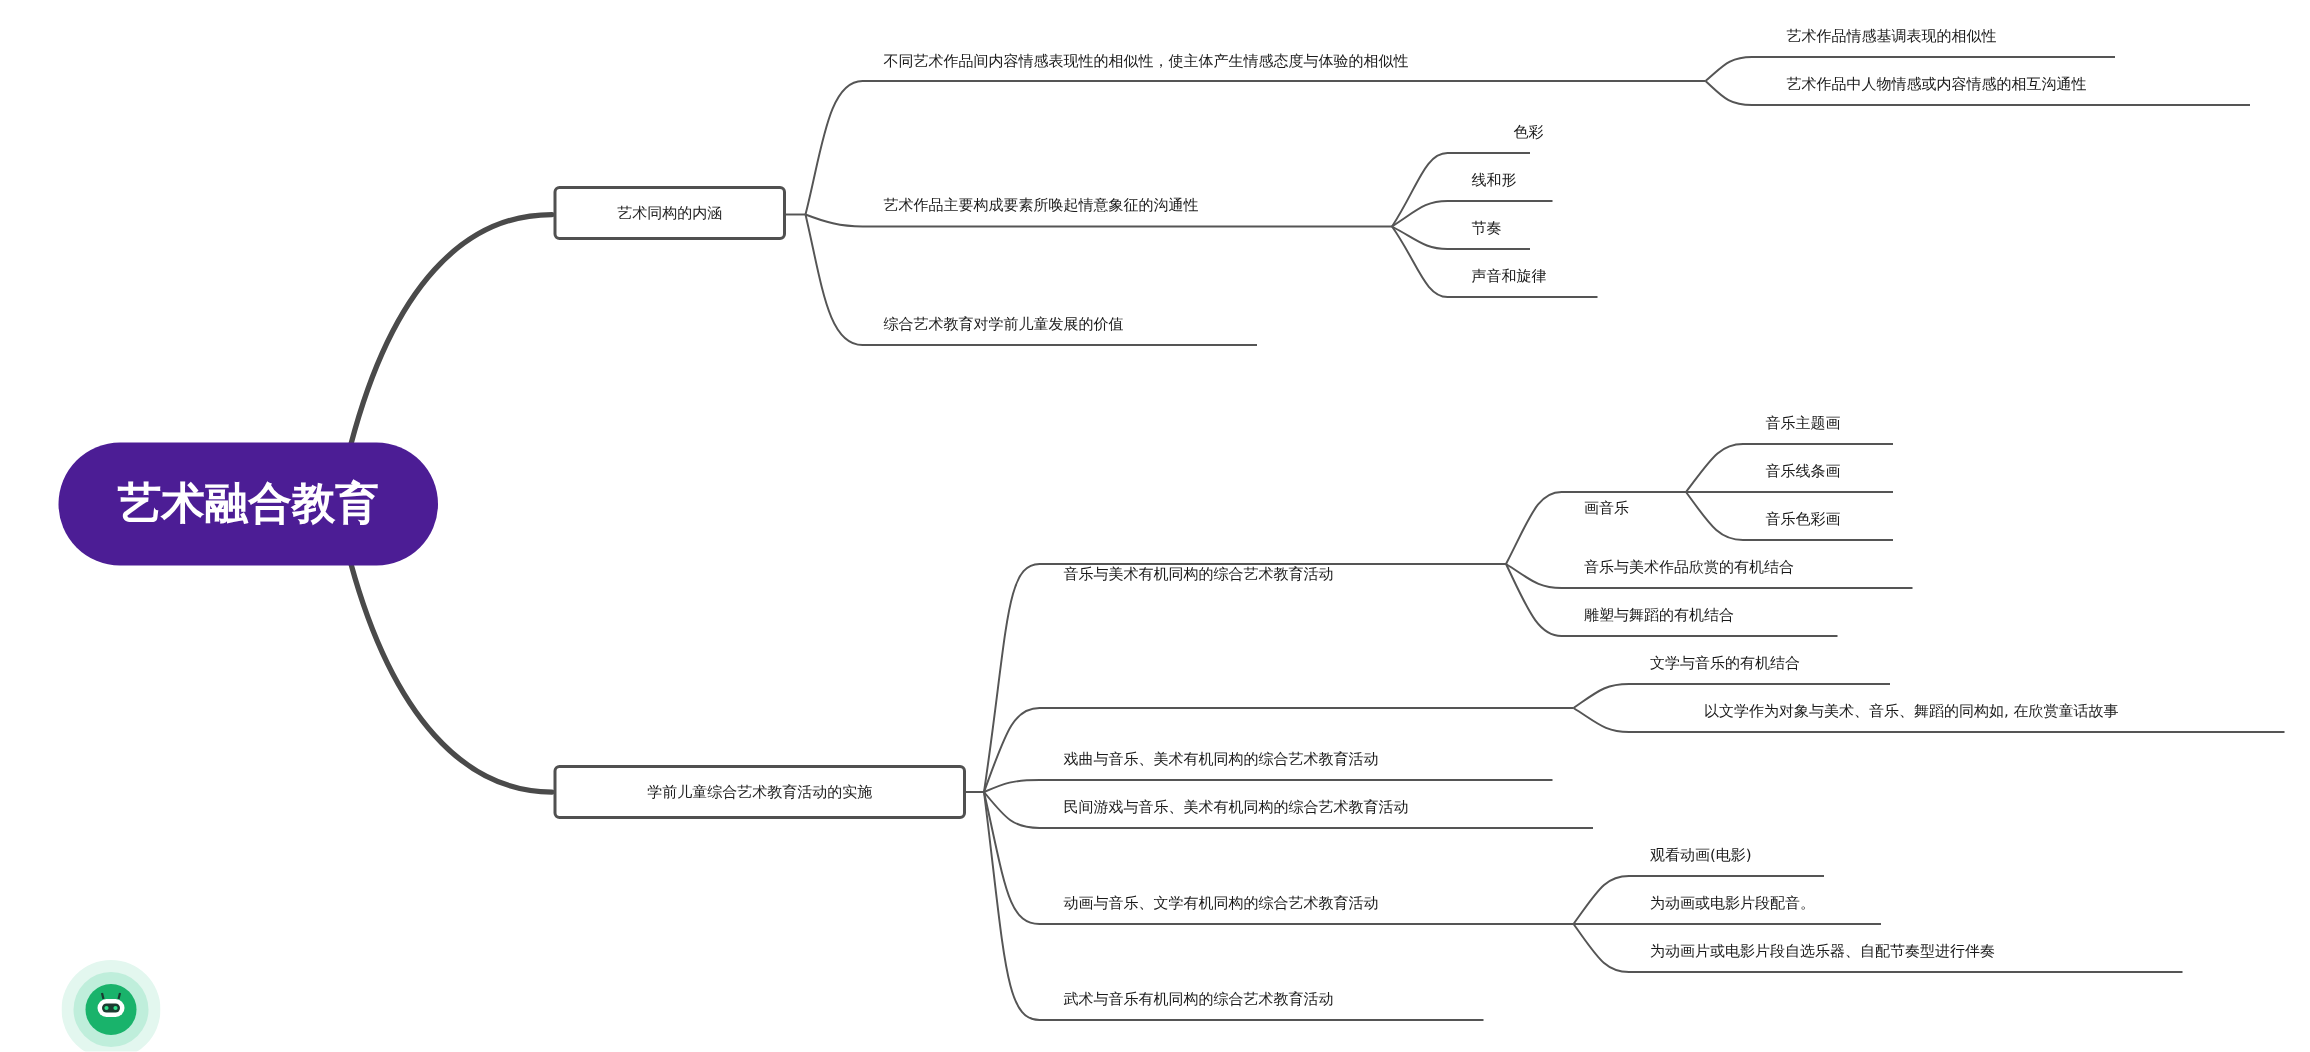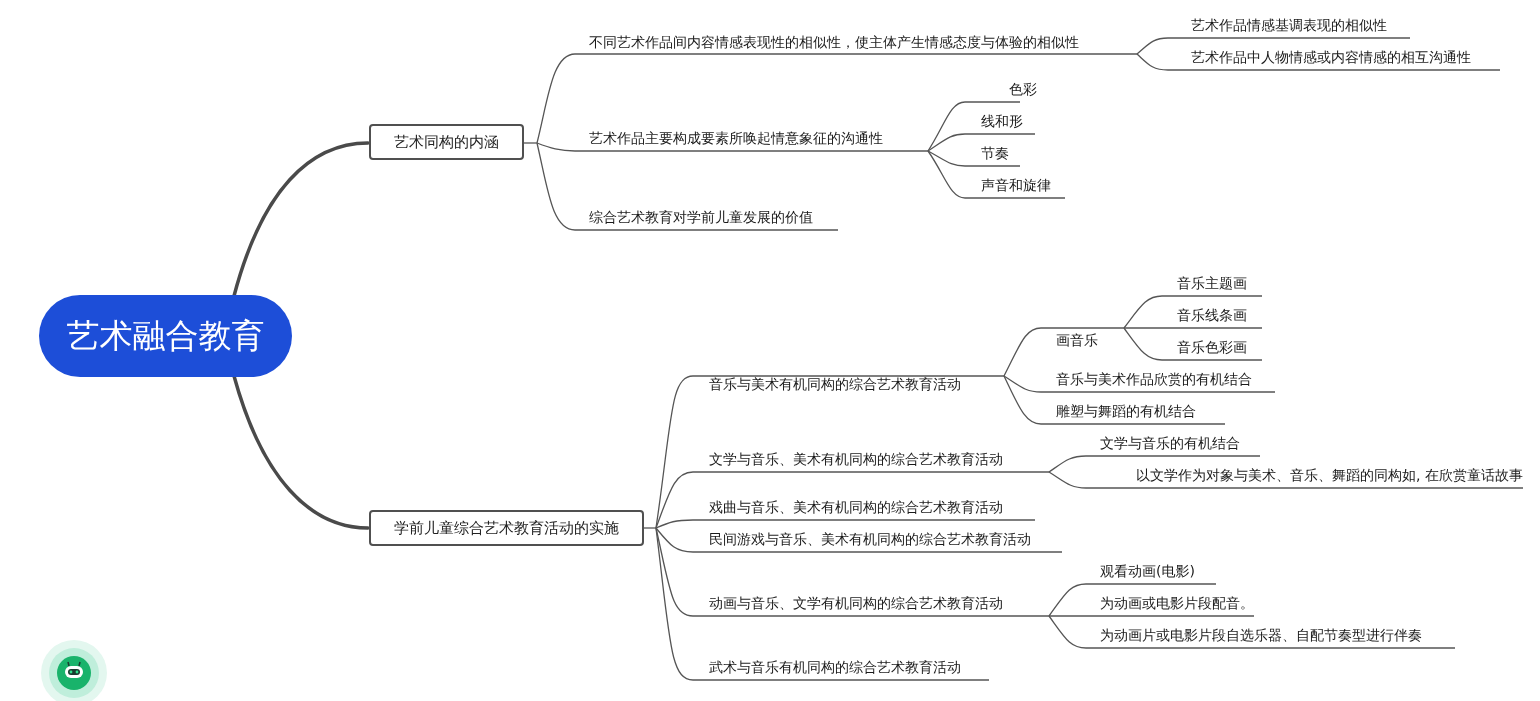"艺术作品情感基调表现的相似性" .lbl { font-size: 14px -> 10px }
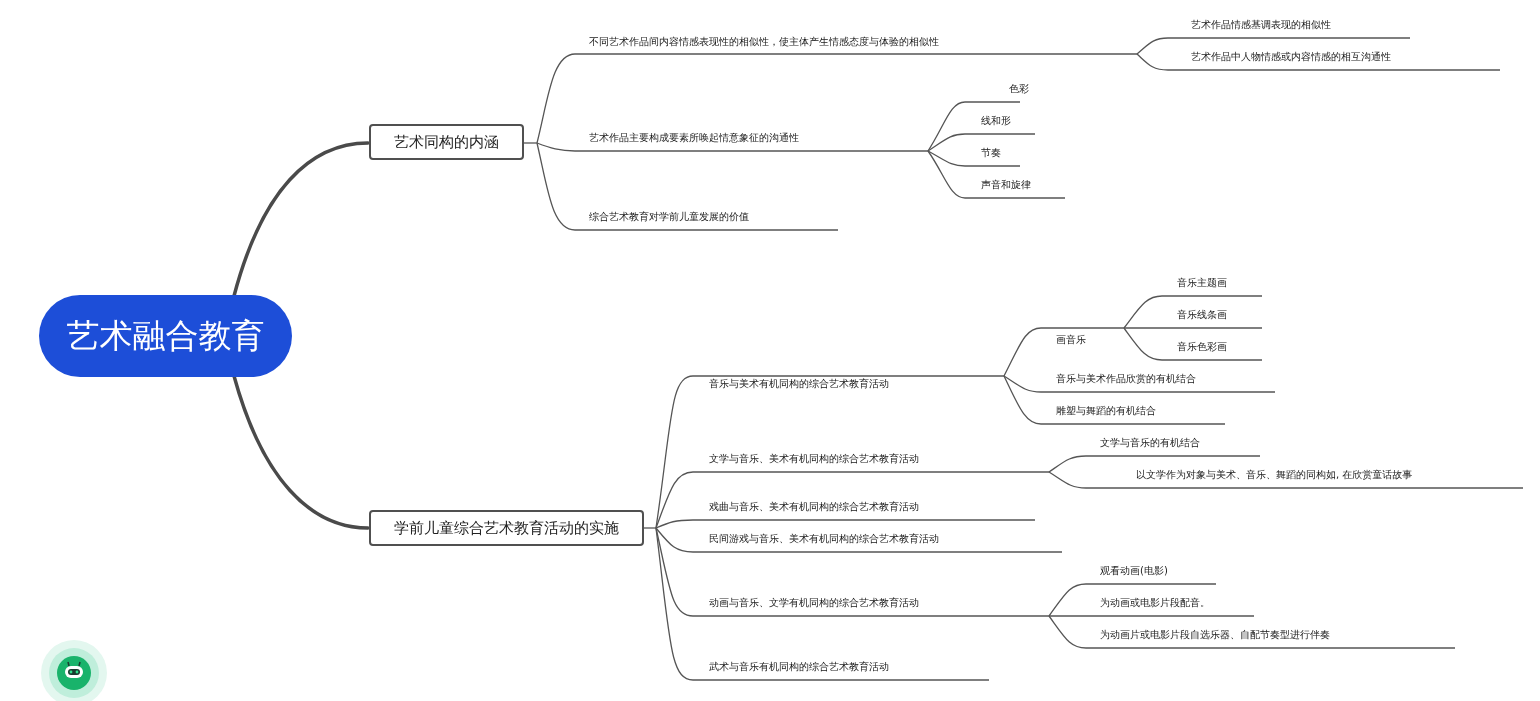"艺术同构的内涵" .box { font-size: 15px -> 10px }
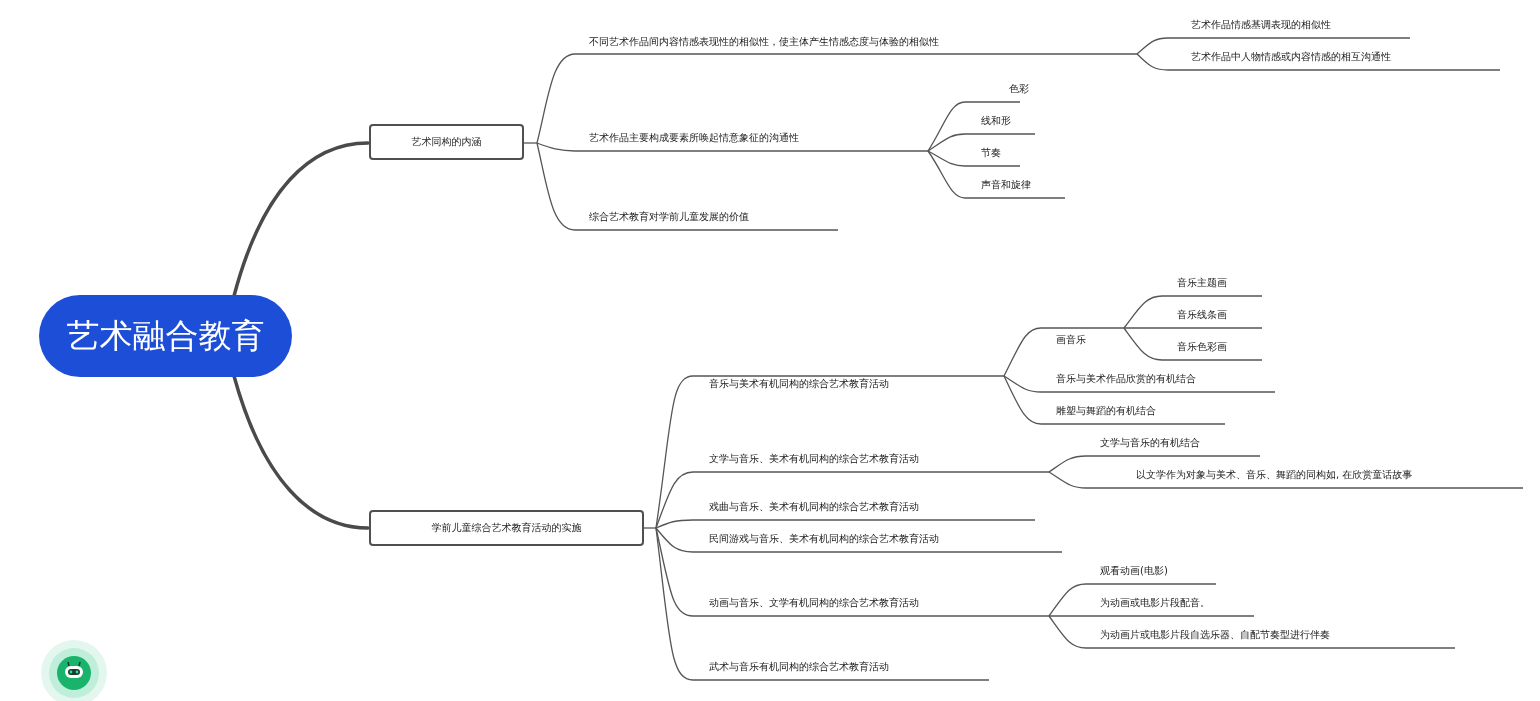"艺术融合教育" .root { background: #1d4ed8 -> #4c1d95; font-size: 33px -> 29px; font-weight: normal -> bold }
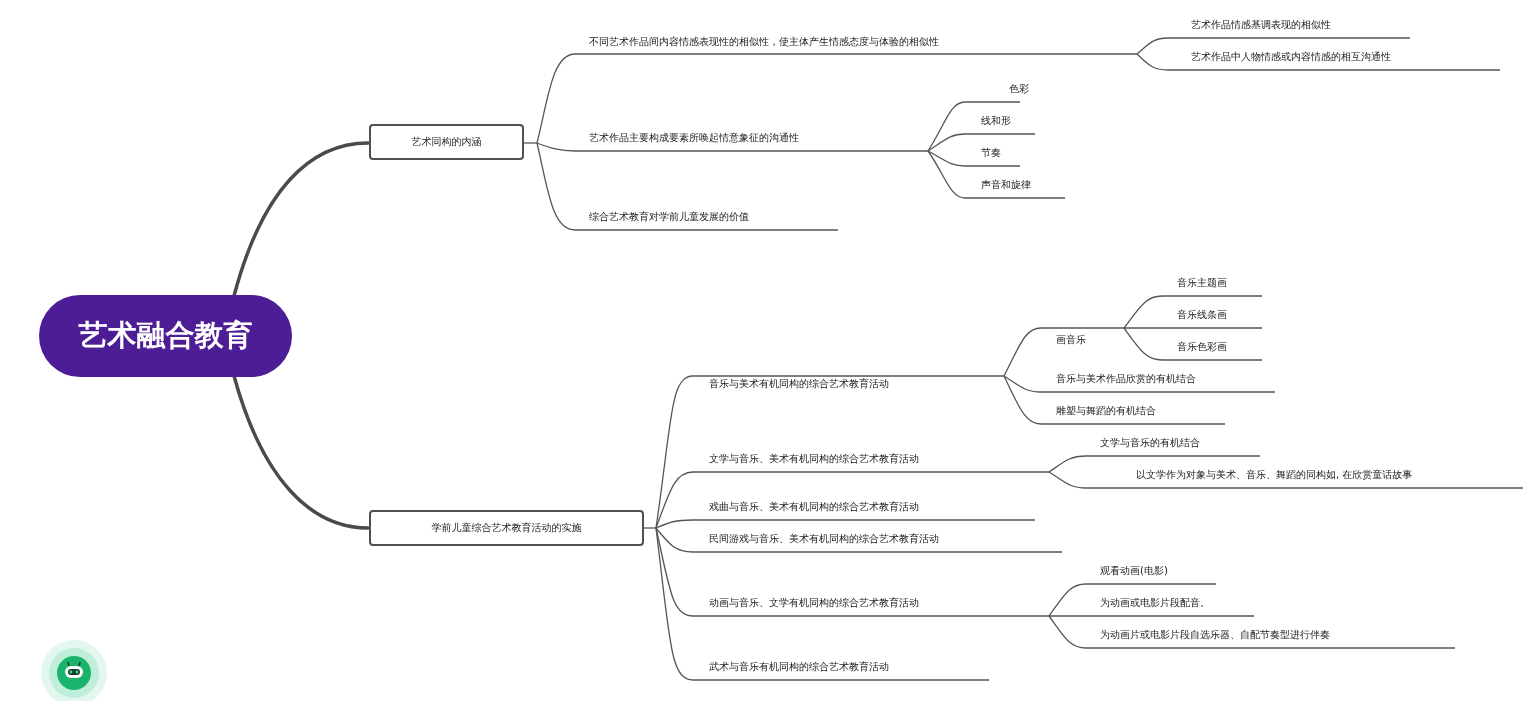"文学与音乐、美术有机同构的综合艺术教育活动" div.lbl { html: <div>文学与音乐、美术有机同构的综合艺术教育活动</div> -> none }
